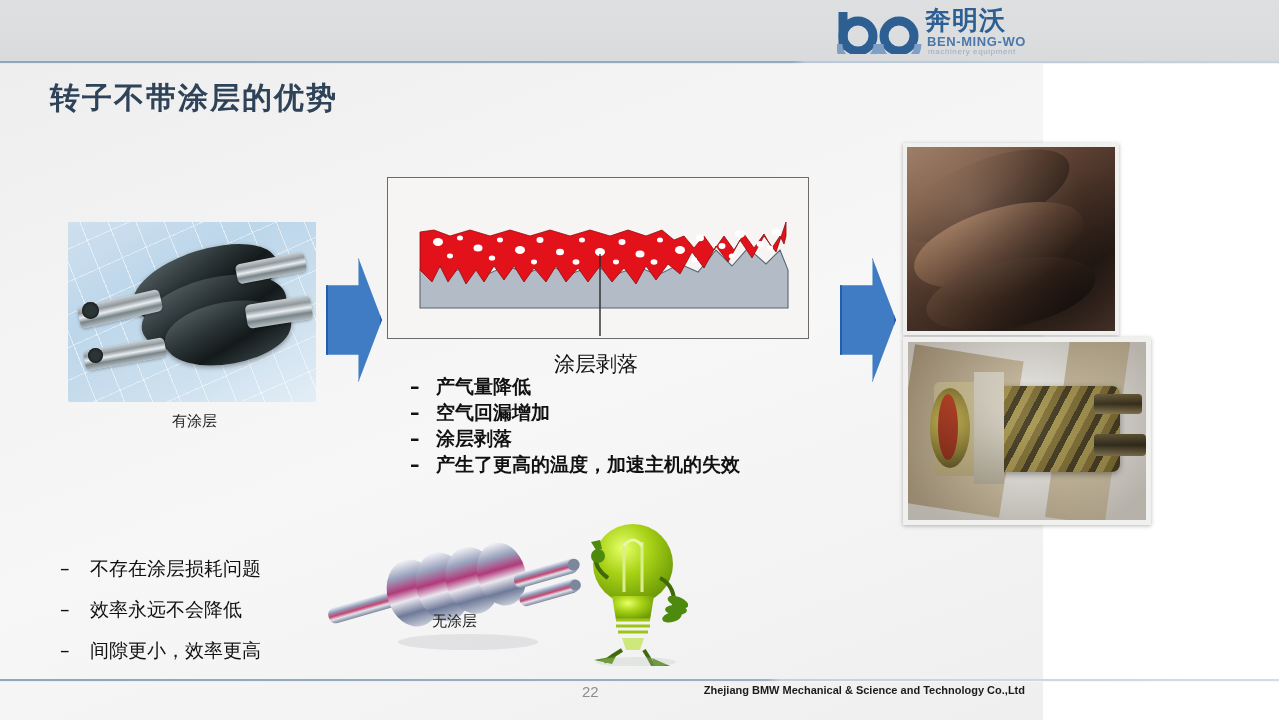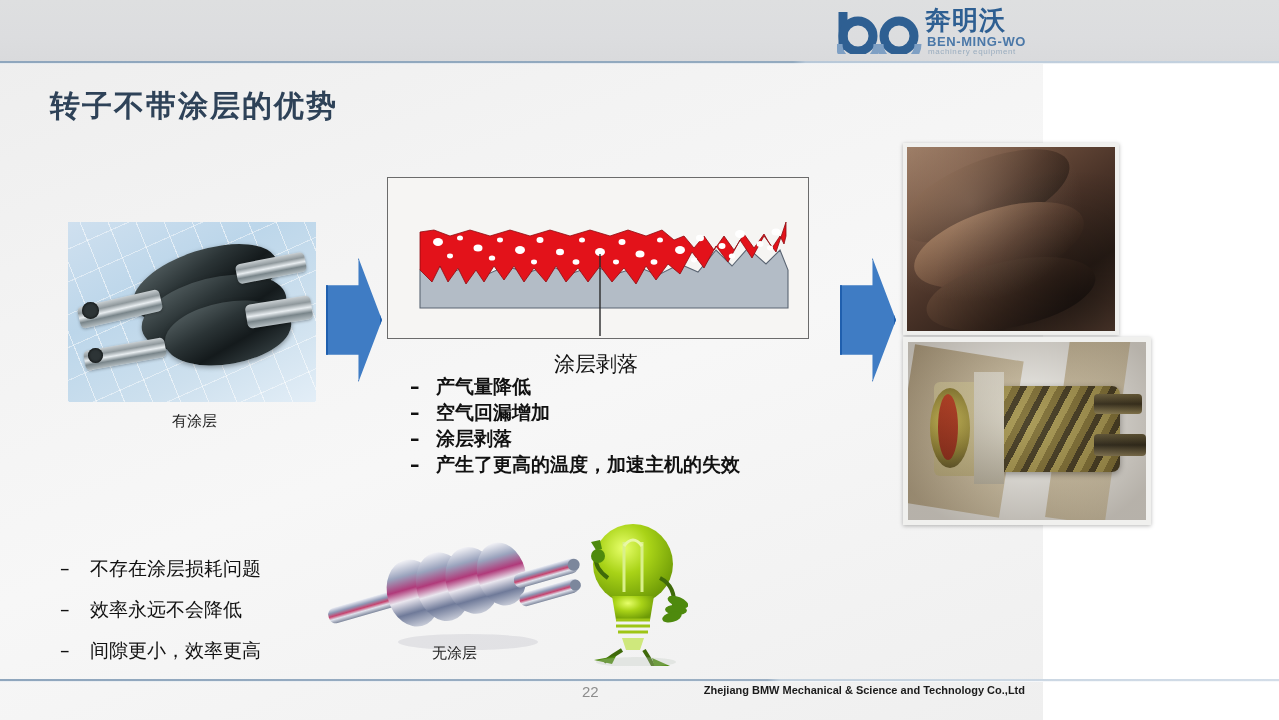"转子不带涂层的优势" .slide-title { top: 86px -> 78px }
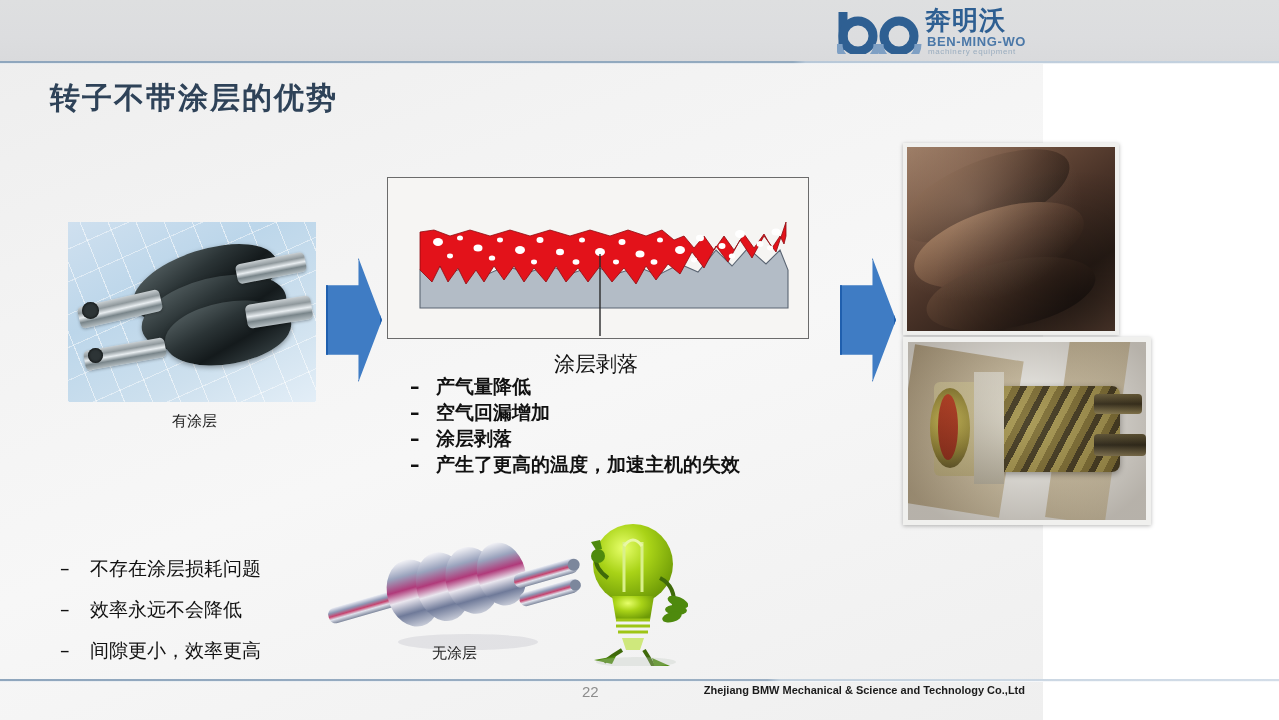"无涂层" #caption-uncoated { top: 644px -> 612px }
